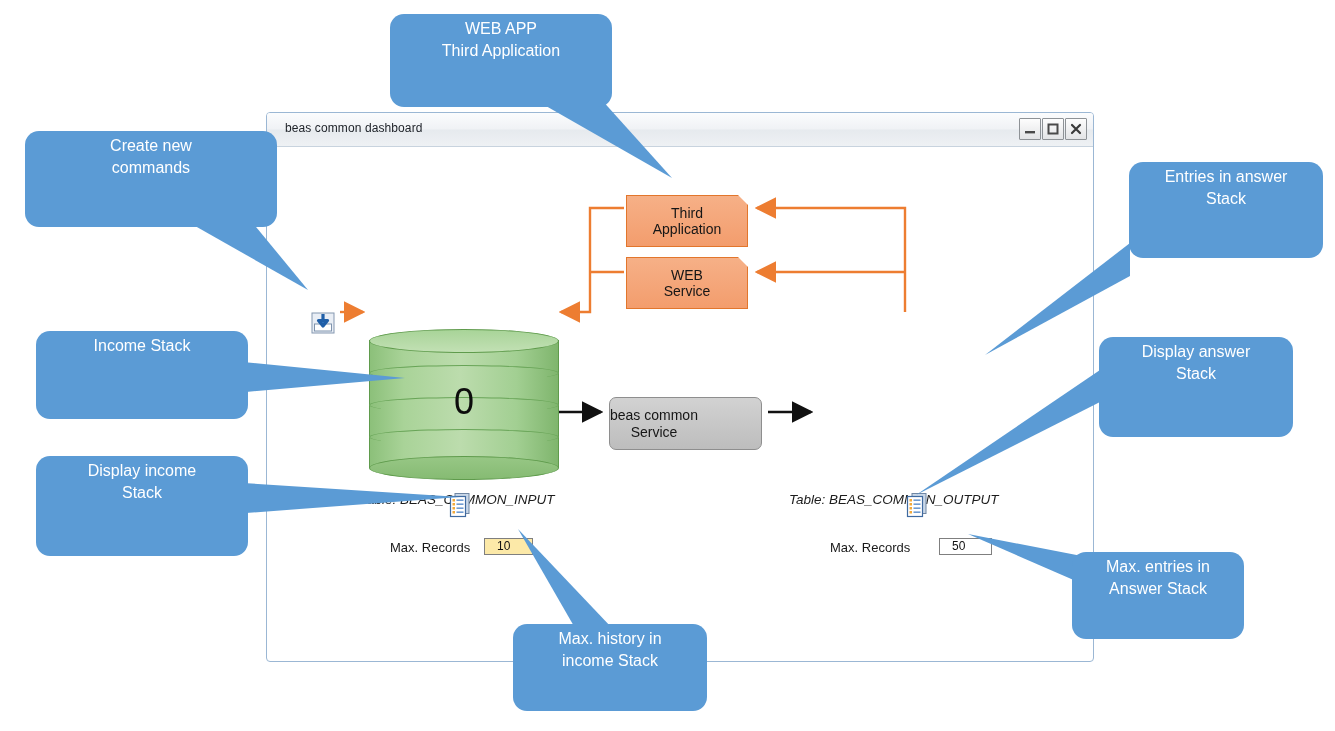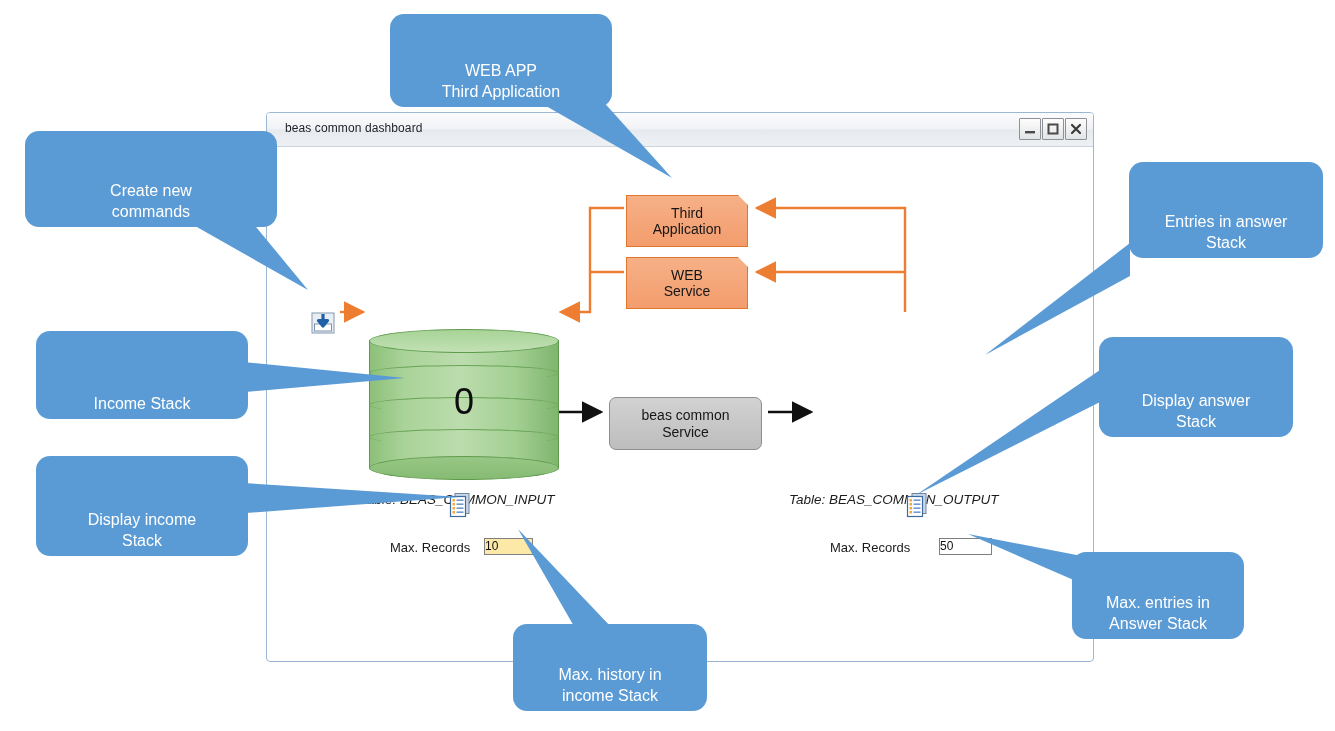"WEB APP" .callout { align-items: flex-end -> flex-start }
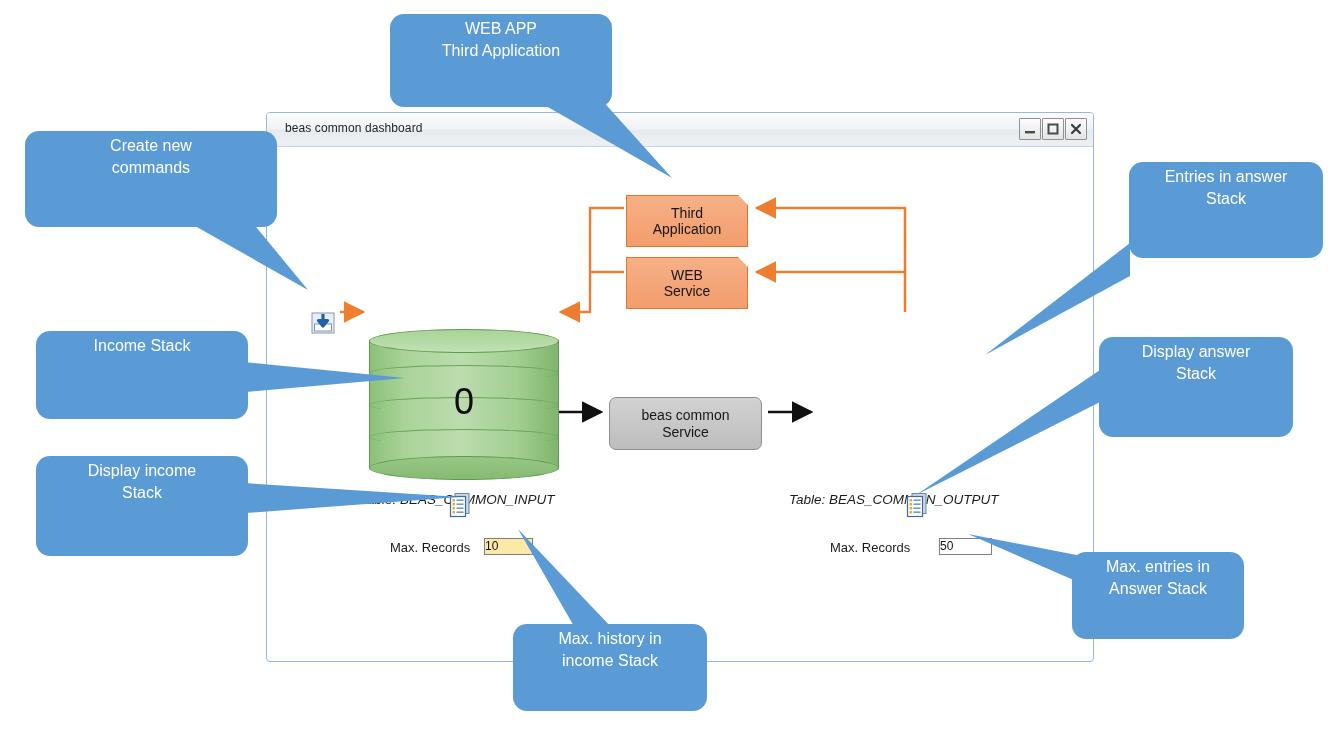"beas common" .gbox { justify-content: center -> none }
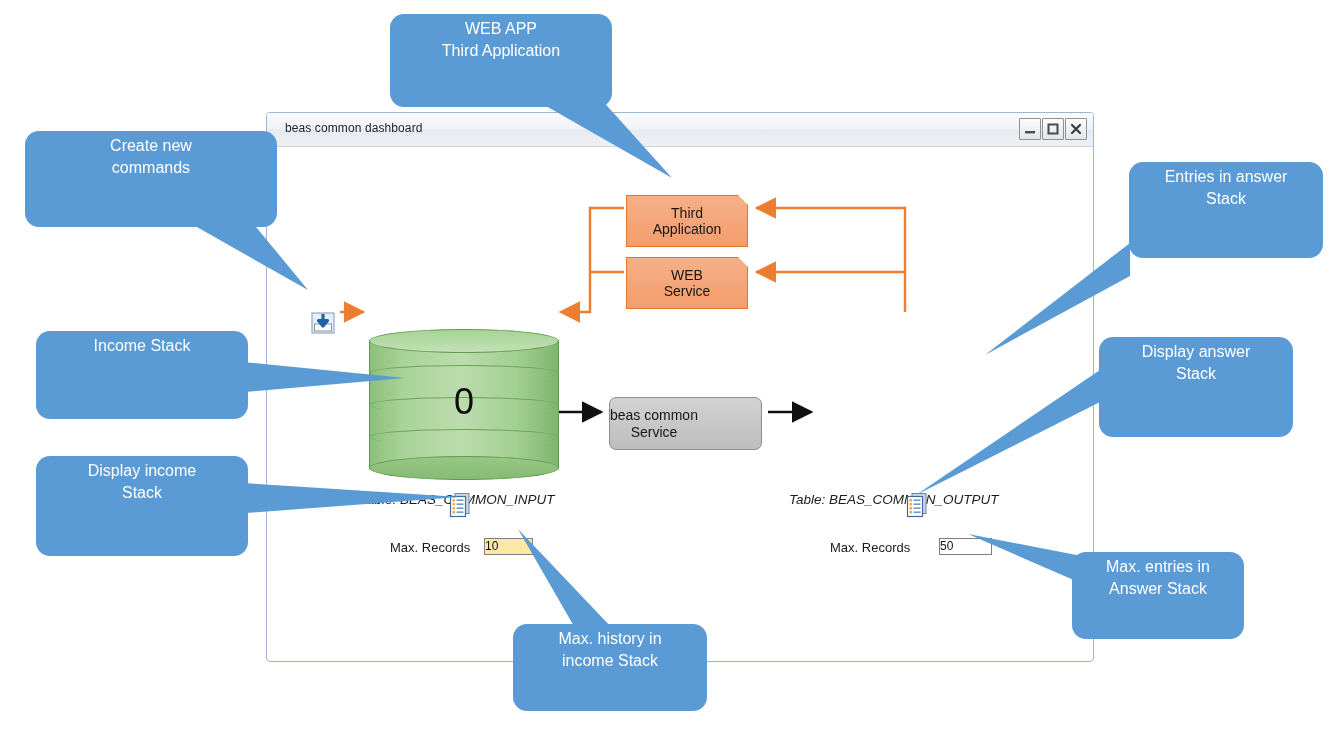"10" .field { padding: 0 0 -> 0 12px }
